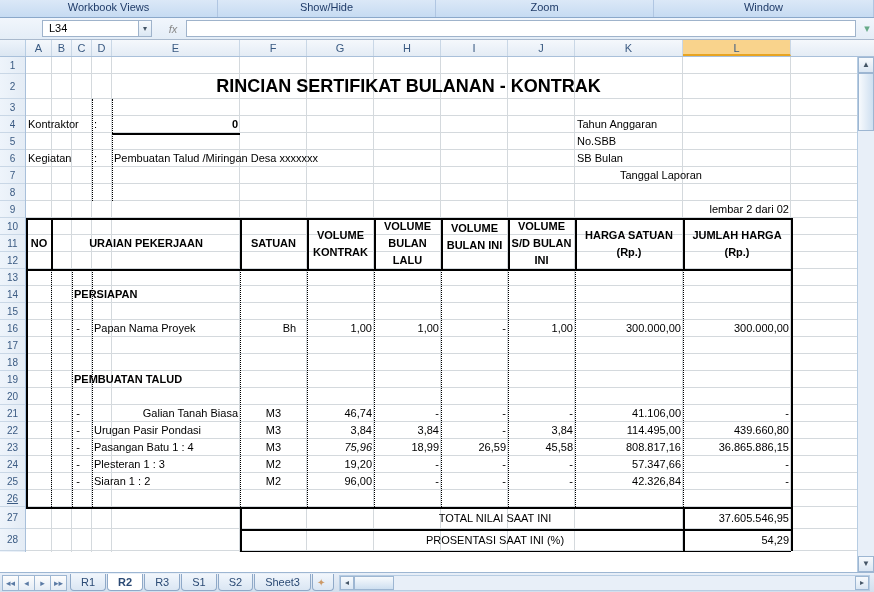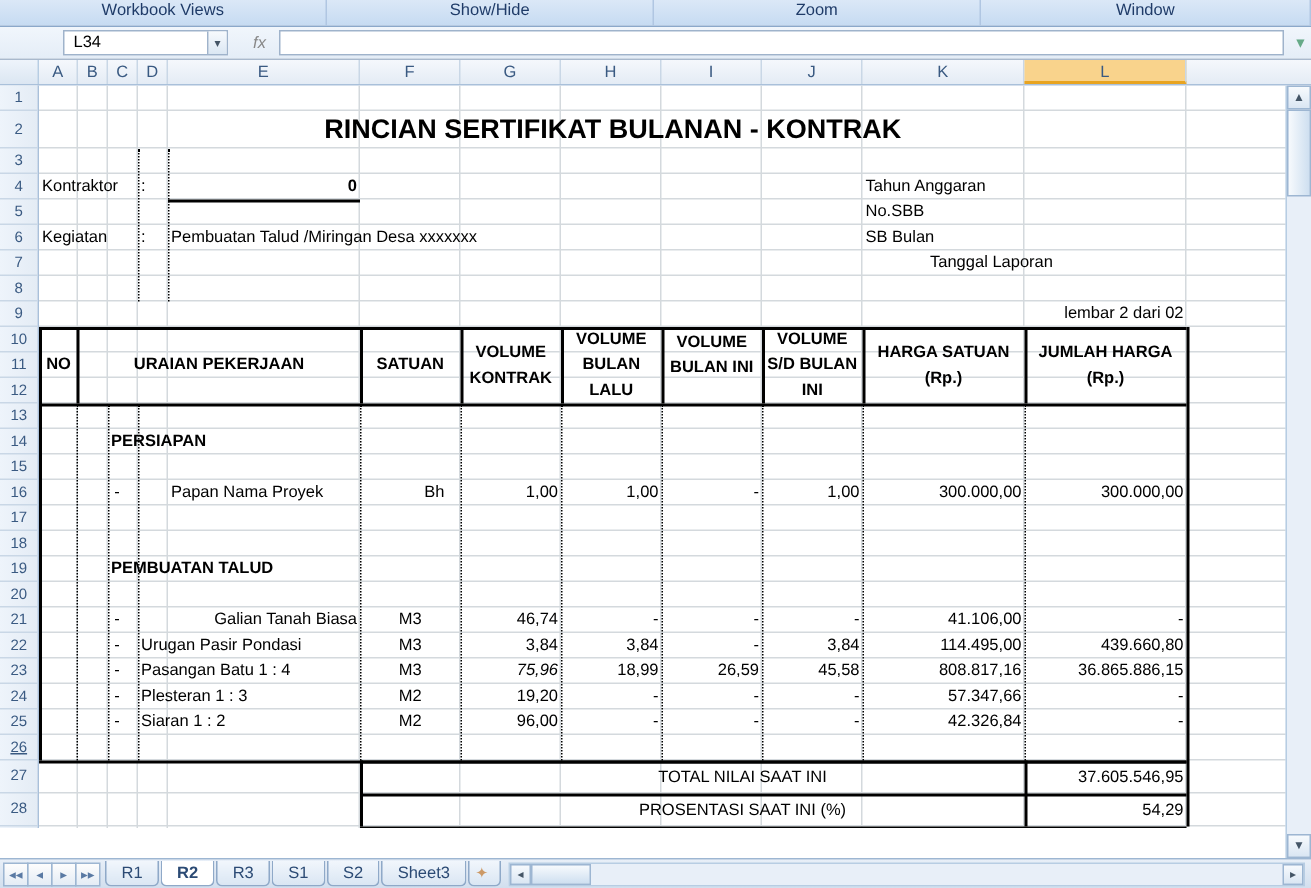"Papan Nama Proyek" div.cell { margin-left: 20px -> none }
